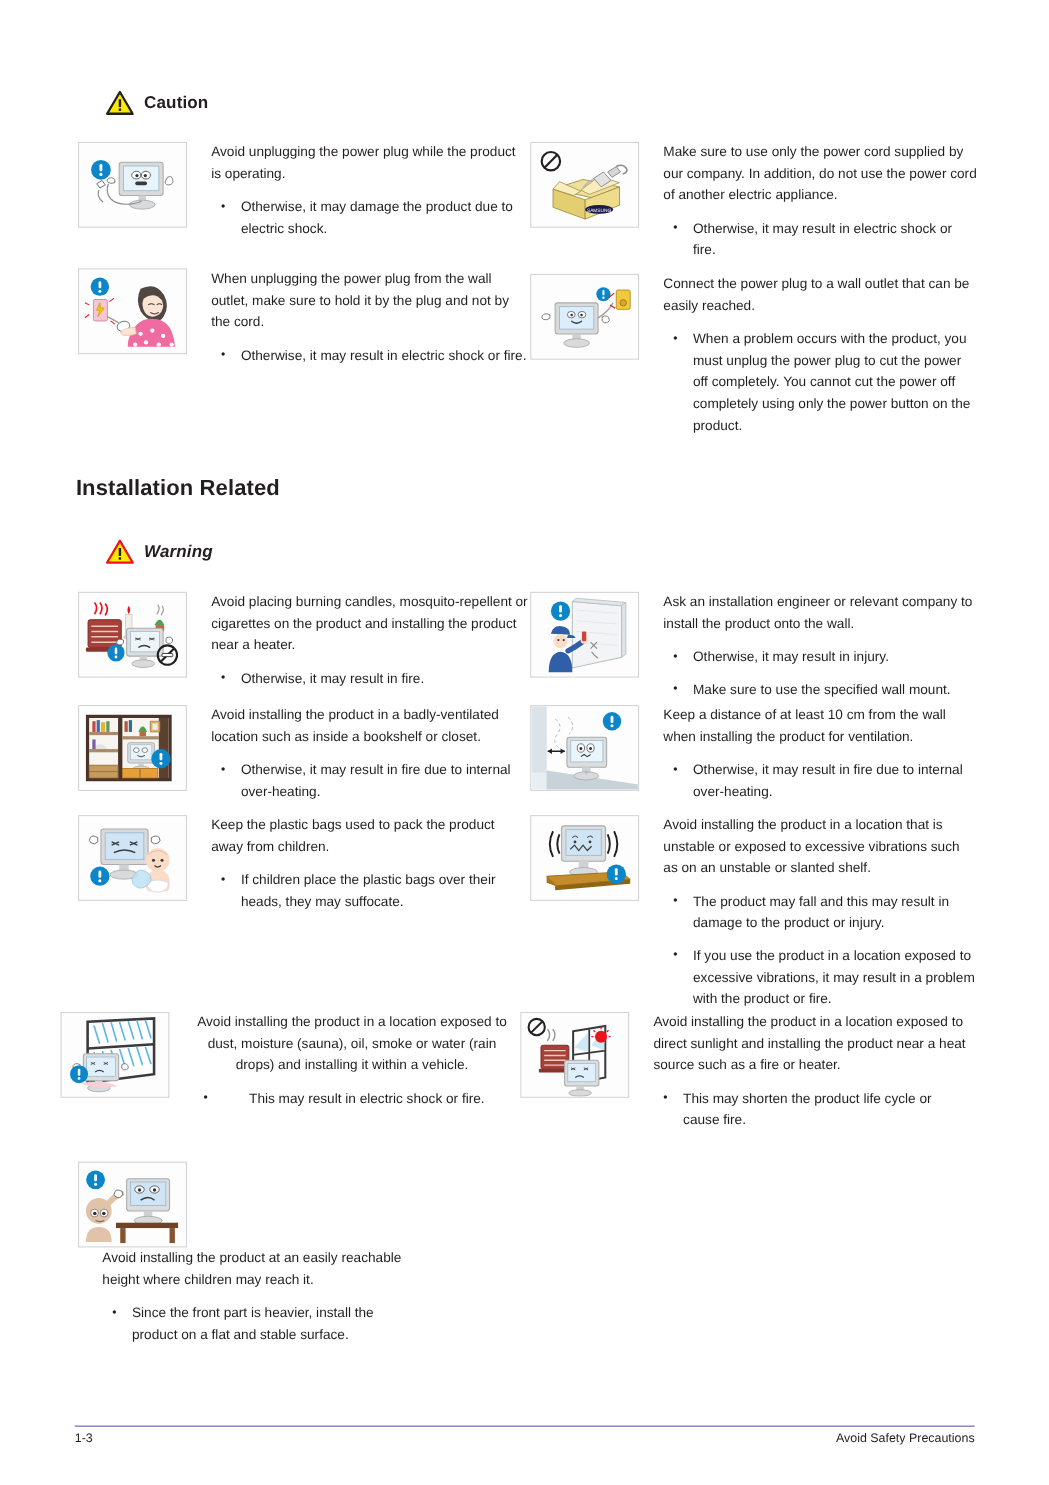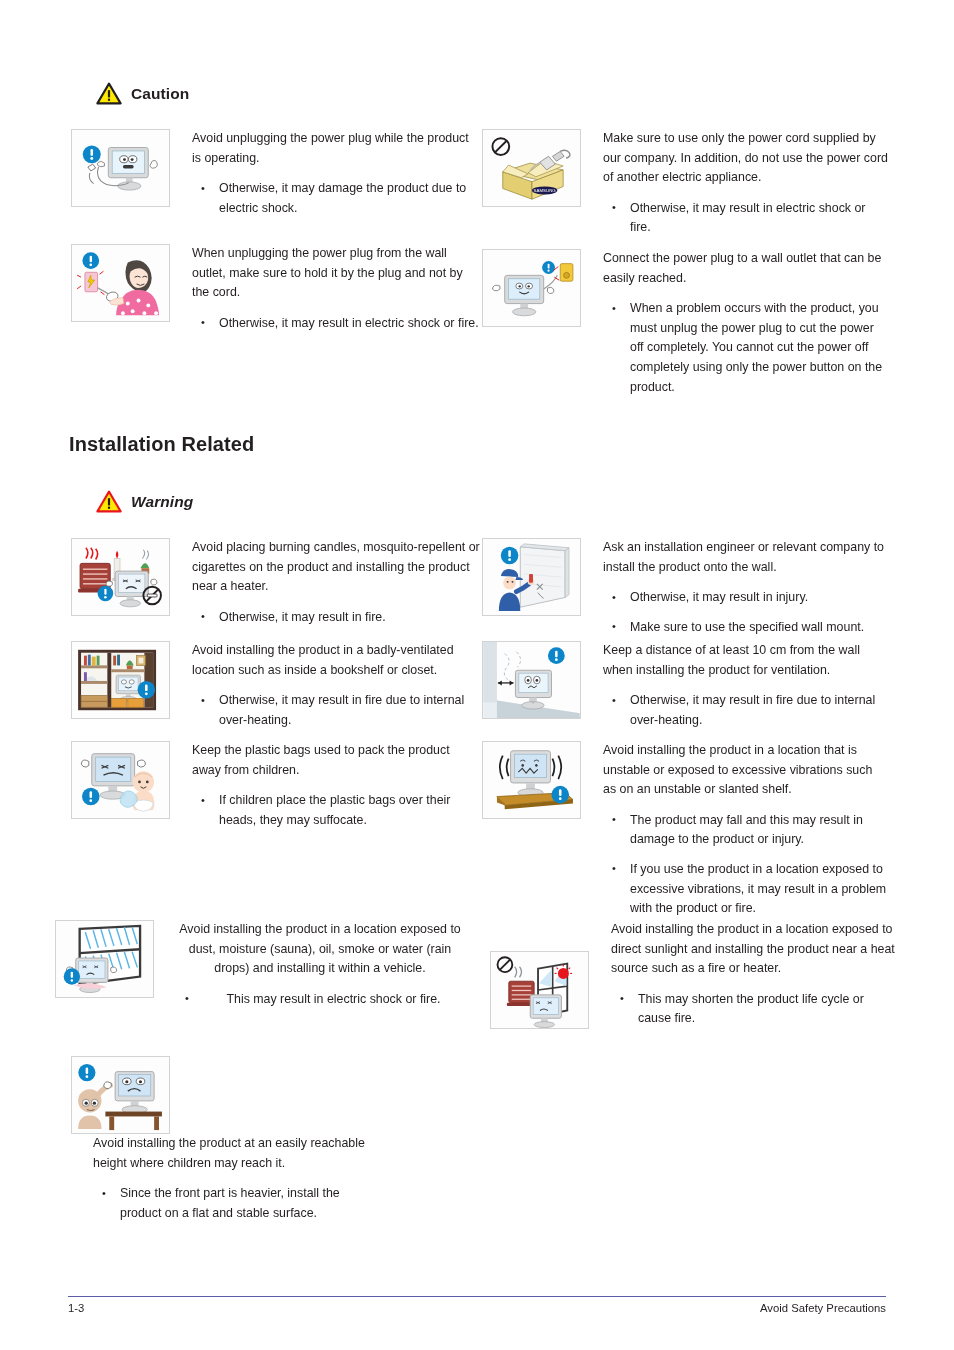"Avoid installing the product in a location exposed to direct" div.item { align-items: flex-end -> none; left: 490px -> 473px }
